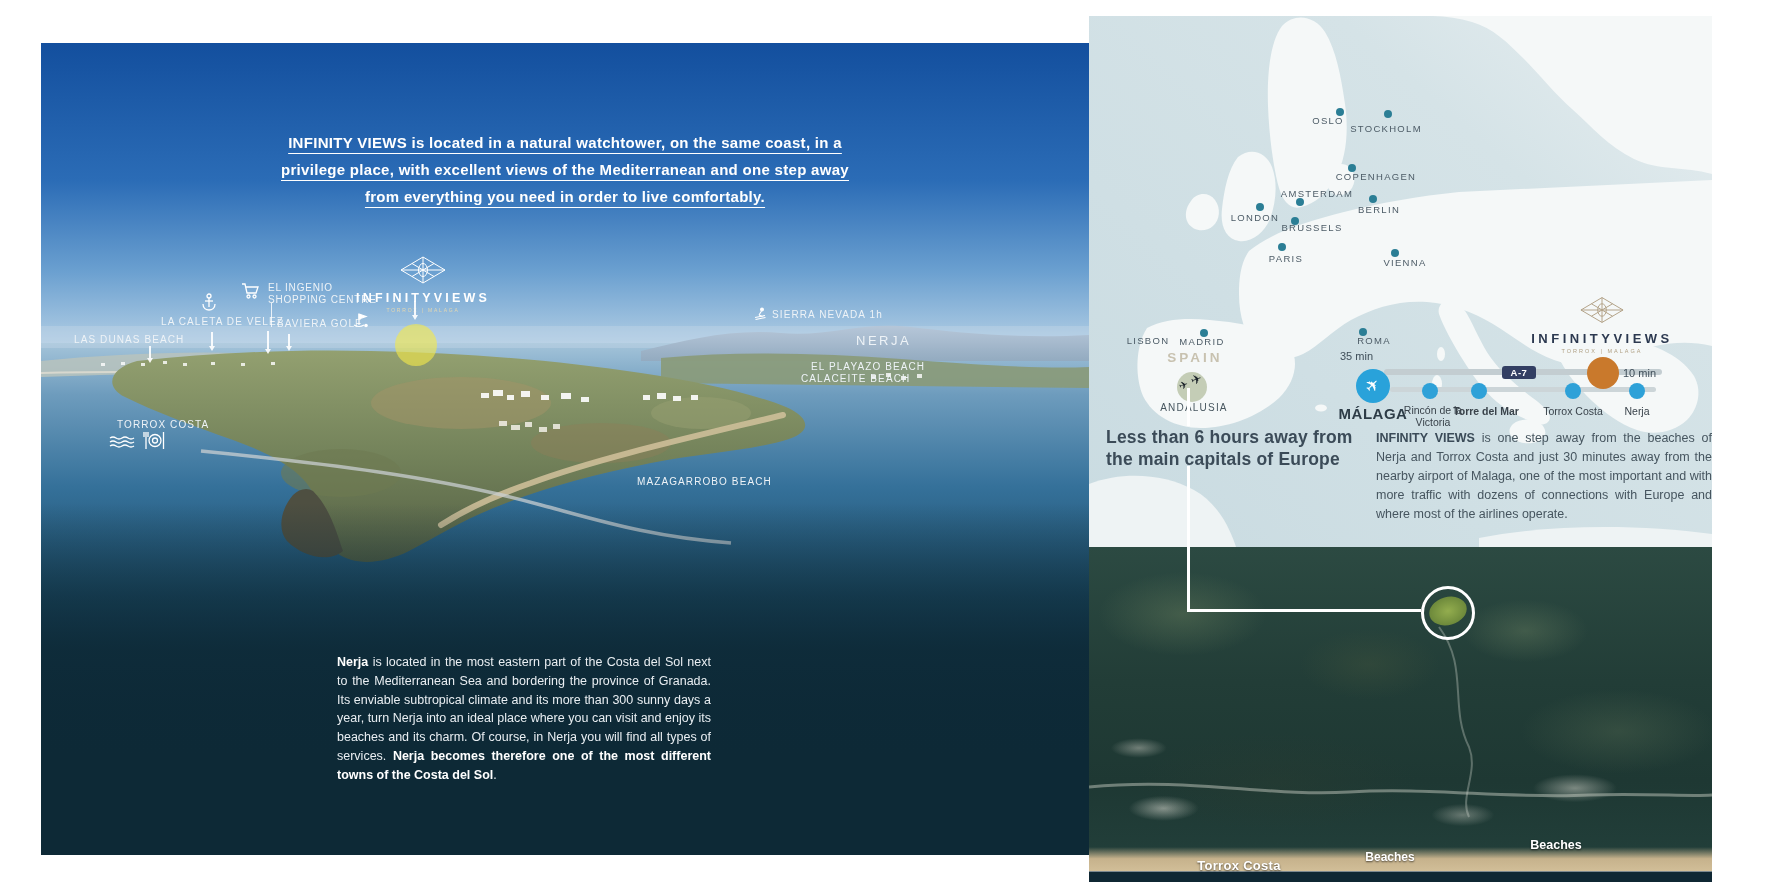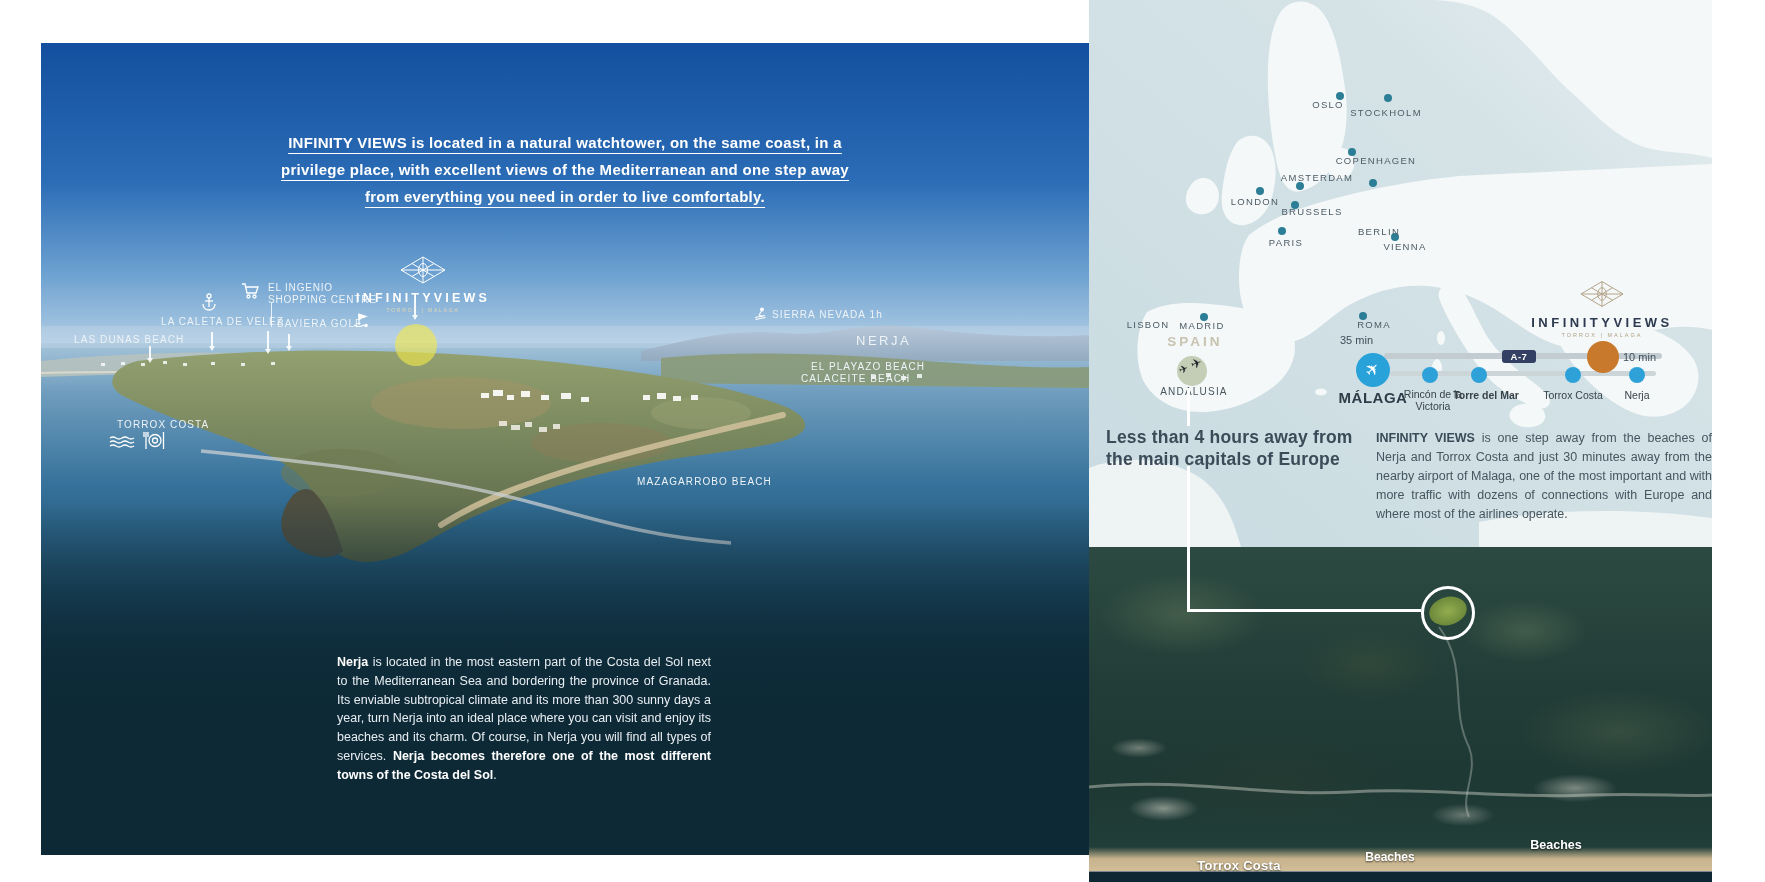"OSLO" .map-panel { top: 0 -> 16px }
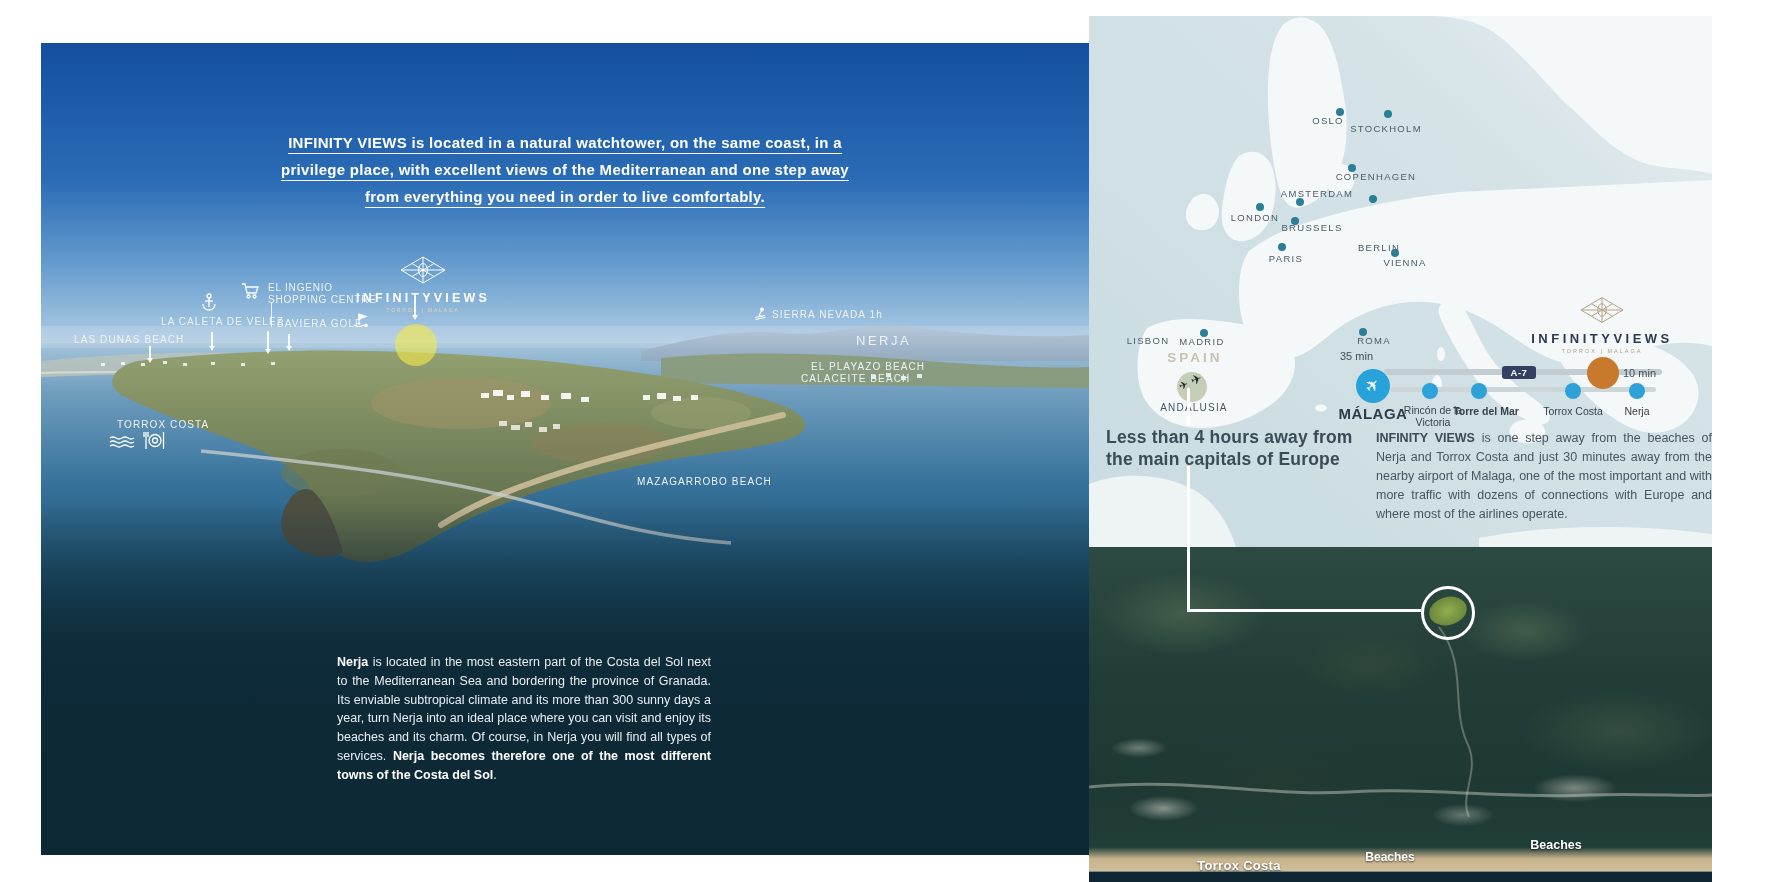"BERLIN" div.city-label { margin-top: 38px -> none }
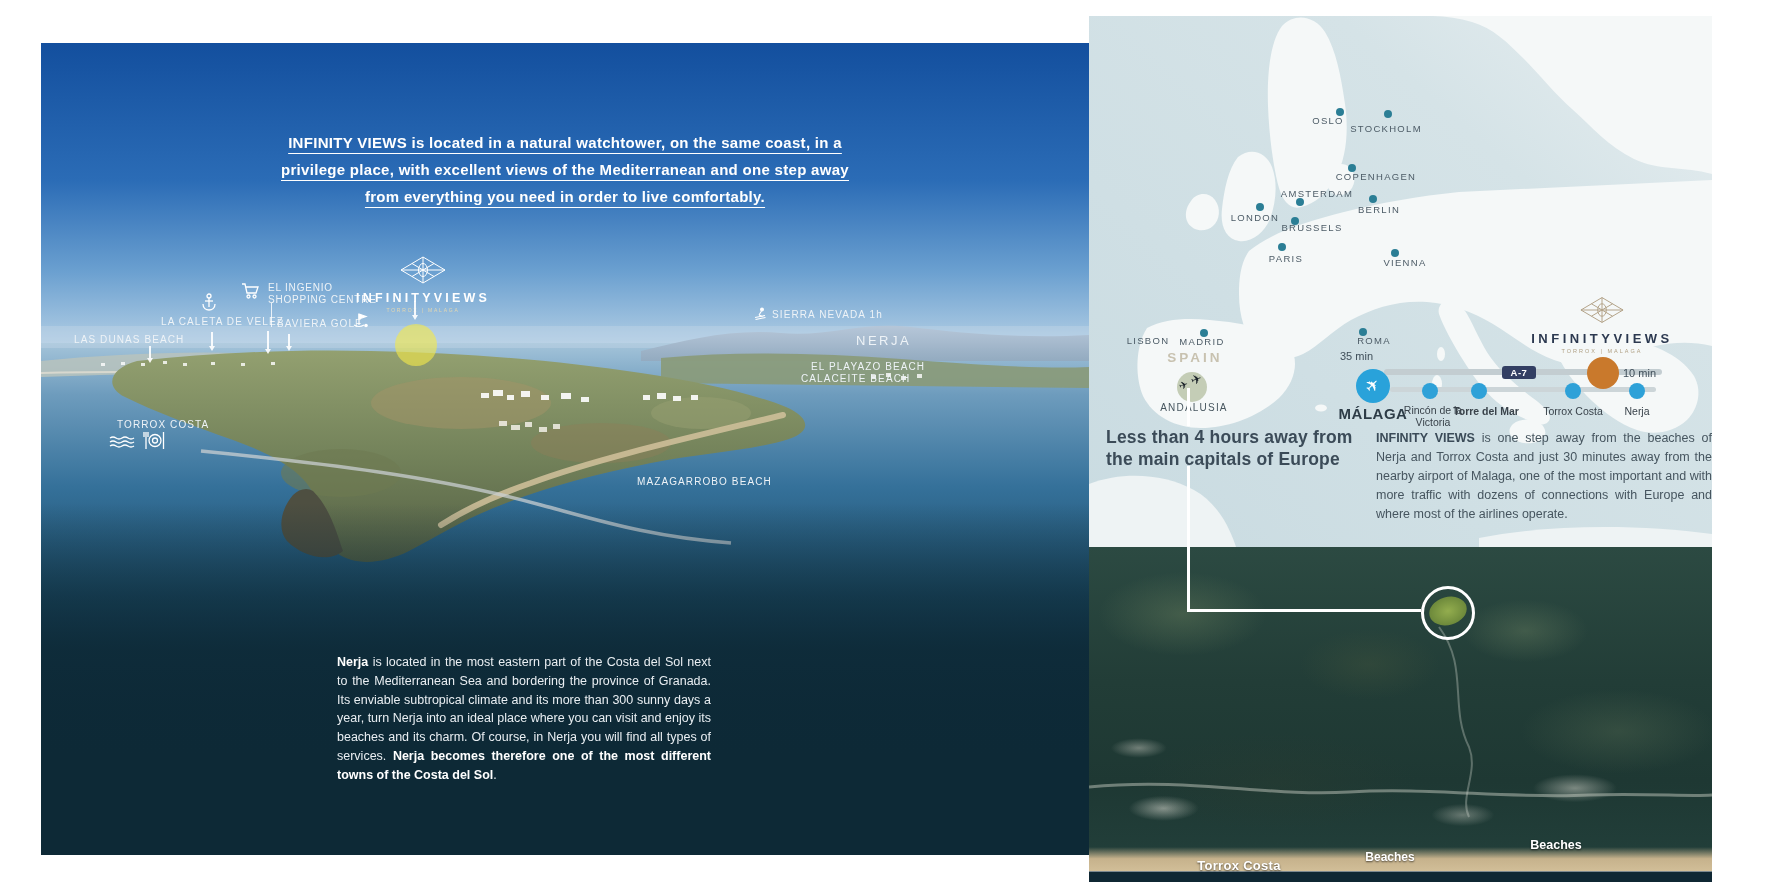"Less than 4 hours away" span { text: 4 -> 6 }
